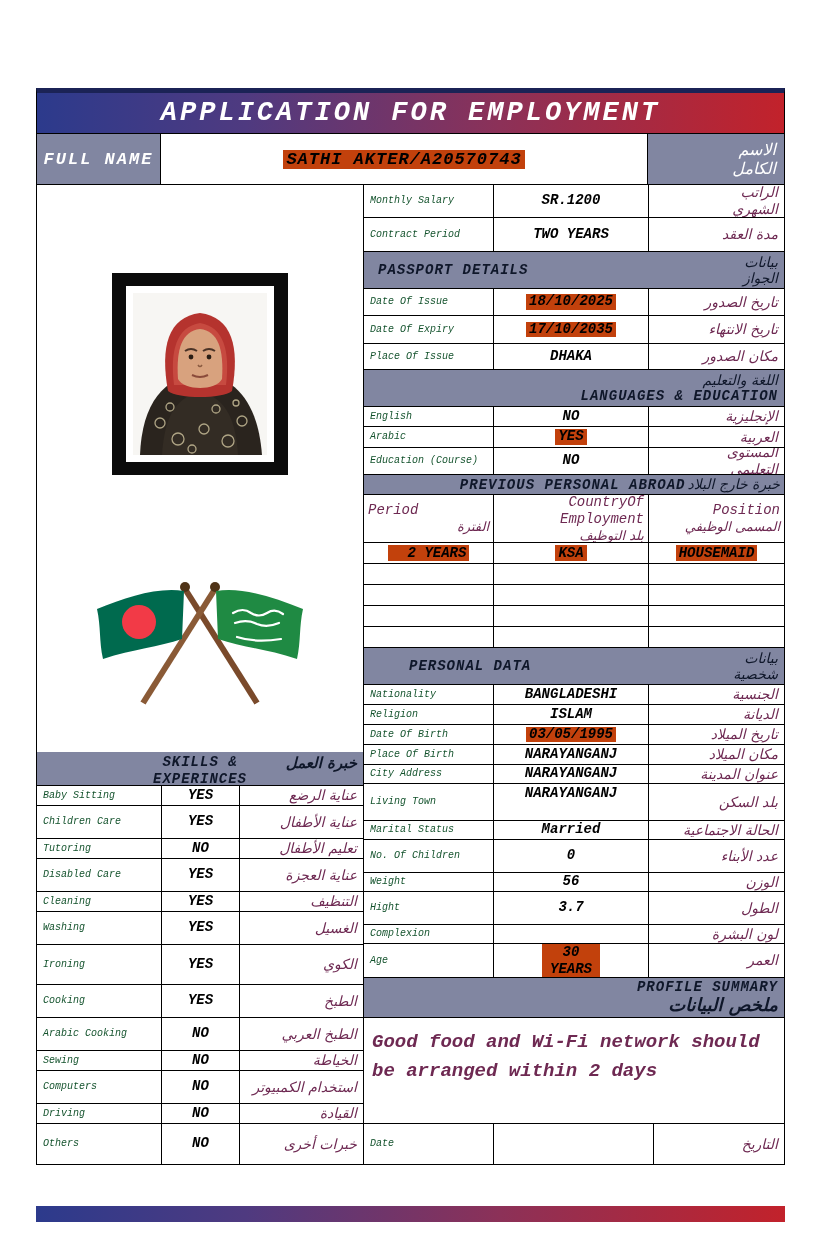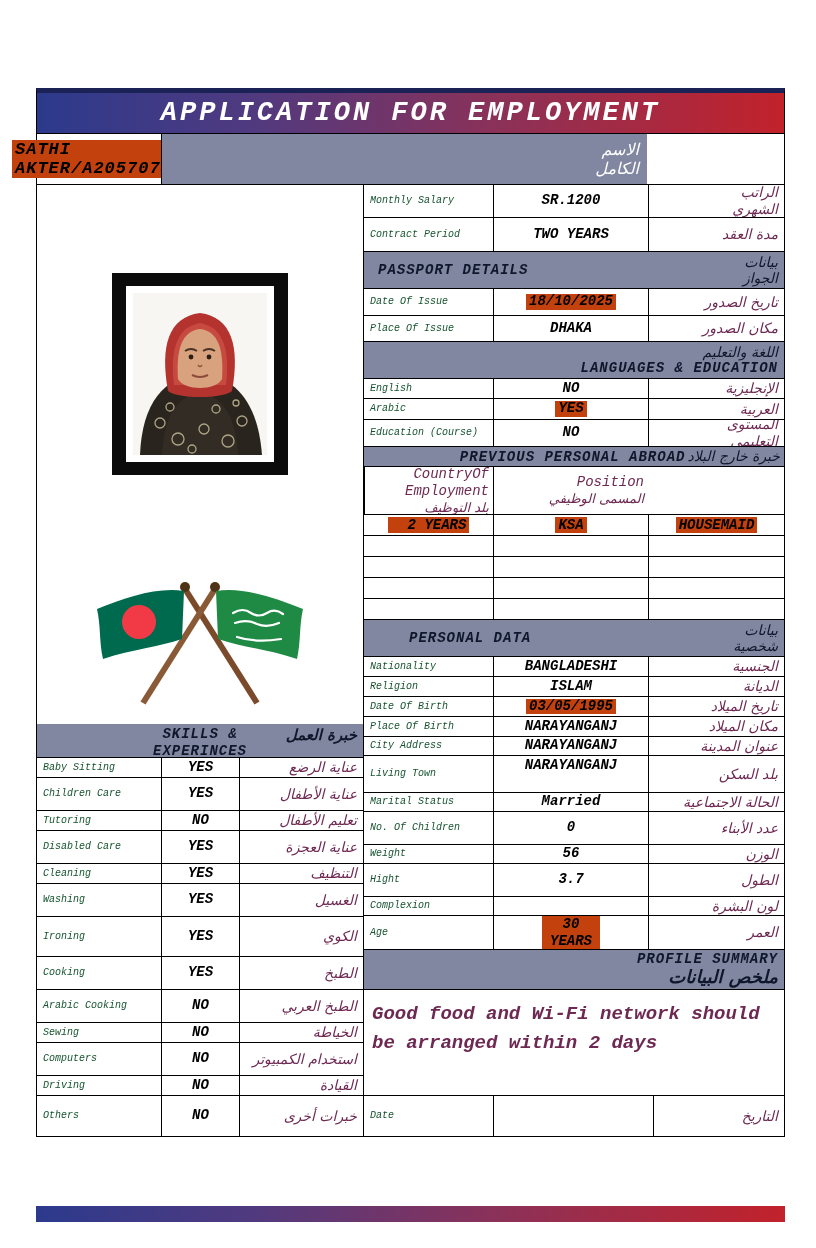"FULL NAME" div.cell { html: none -> <div>FULL NAME</div> }
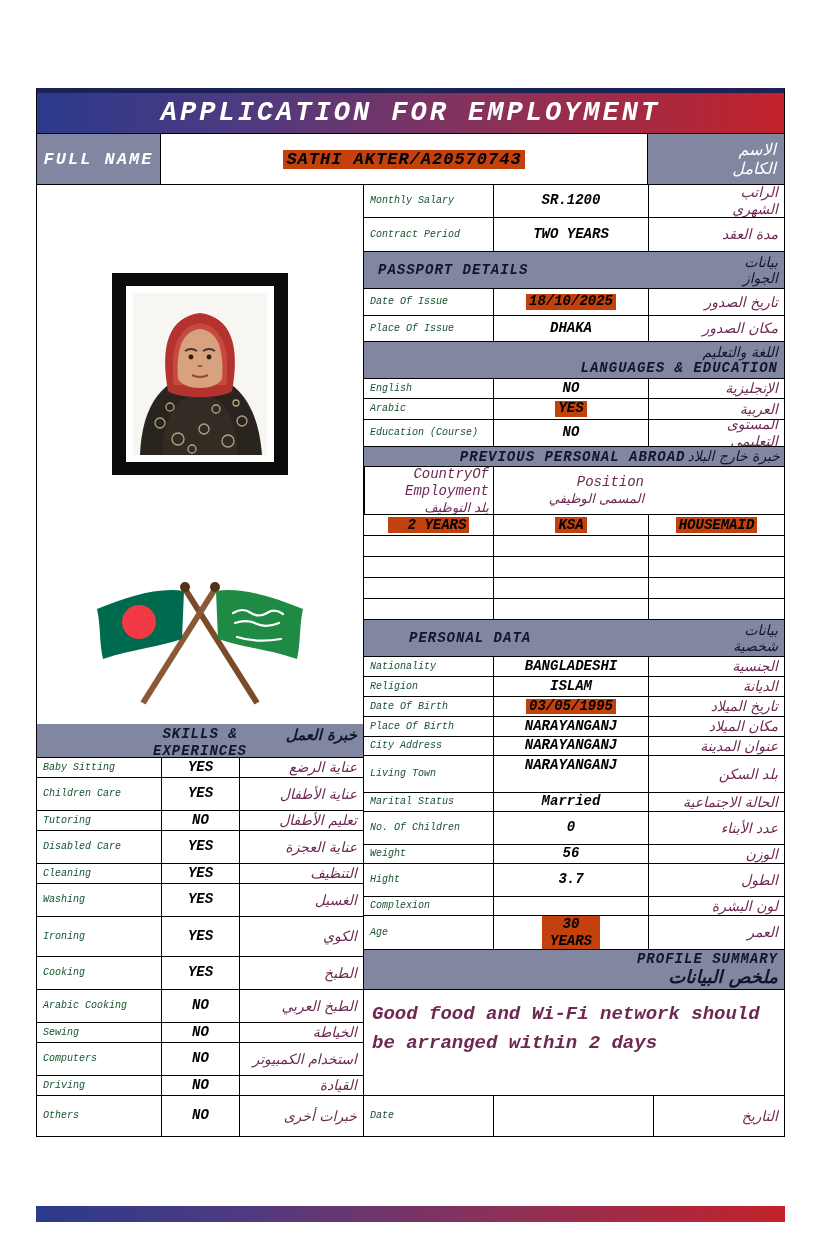"Date Of Expiry" div.rrow { html: none -> <div> <div>Date Of Expiry</div> <div> <span>17/10/2035</span> </div> <div> <span>تاريخ الانتهاء</span> </div> </div> }
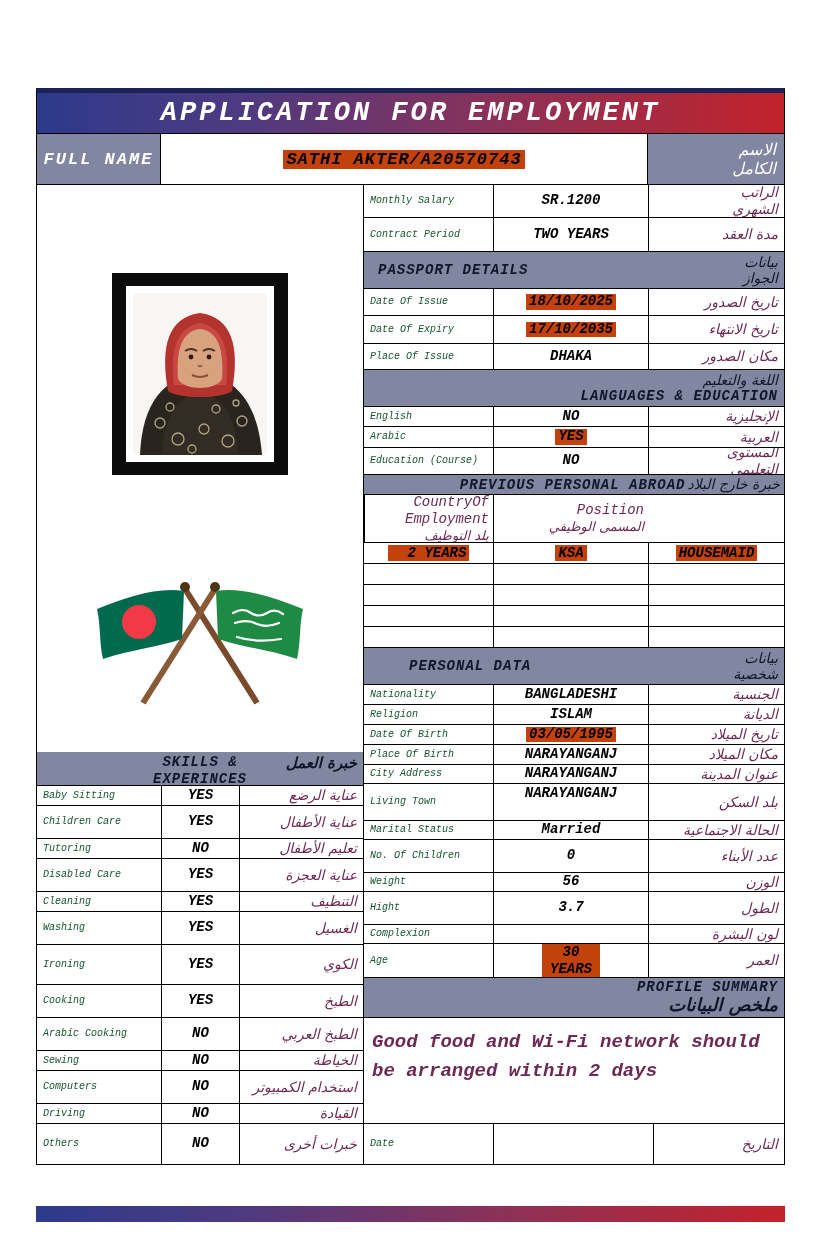"Period" div.c { html: none -> <div> <span>Period</span> <span>الفترة</span> </div> }
